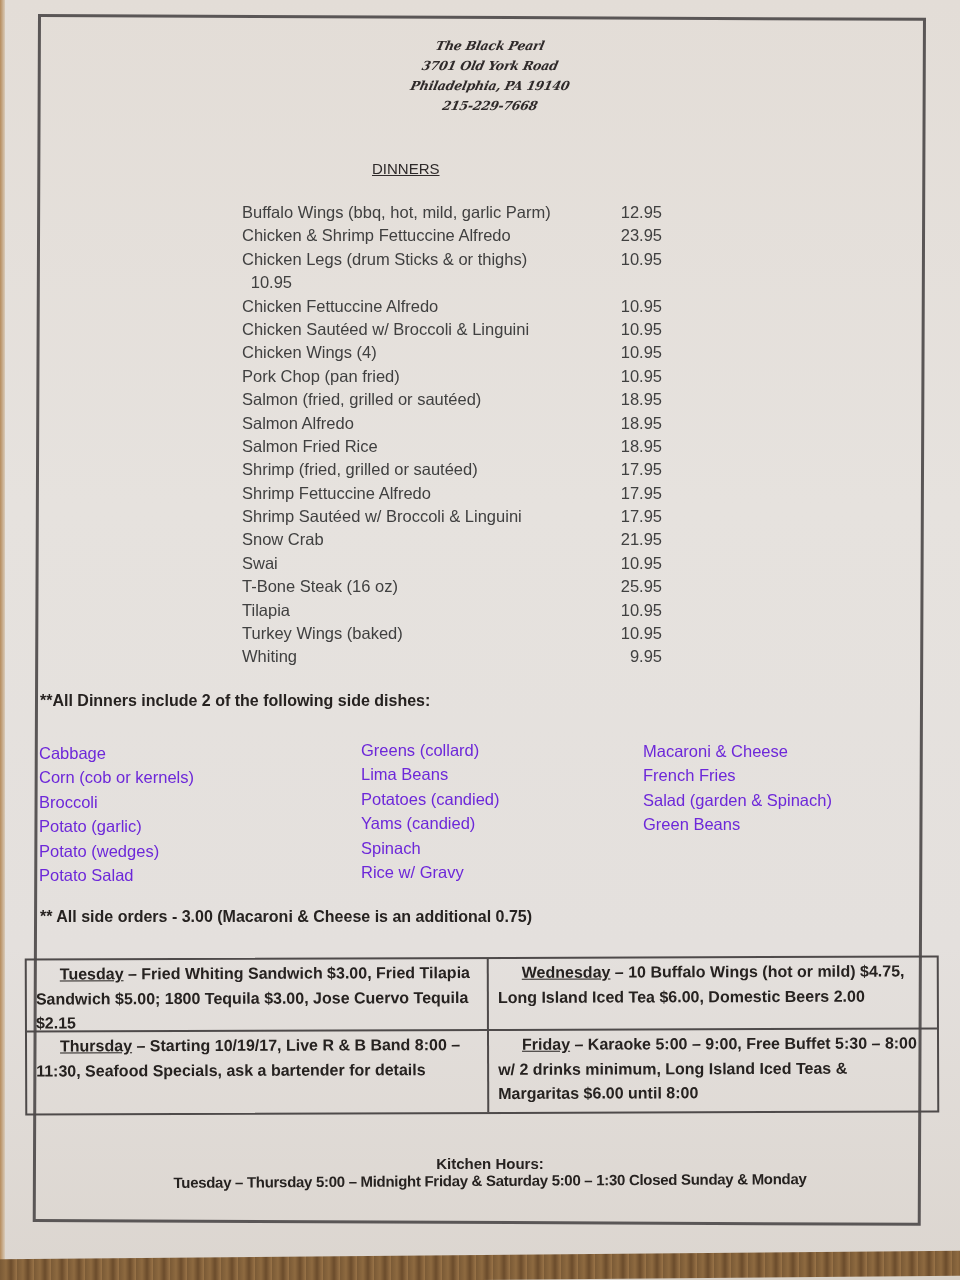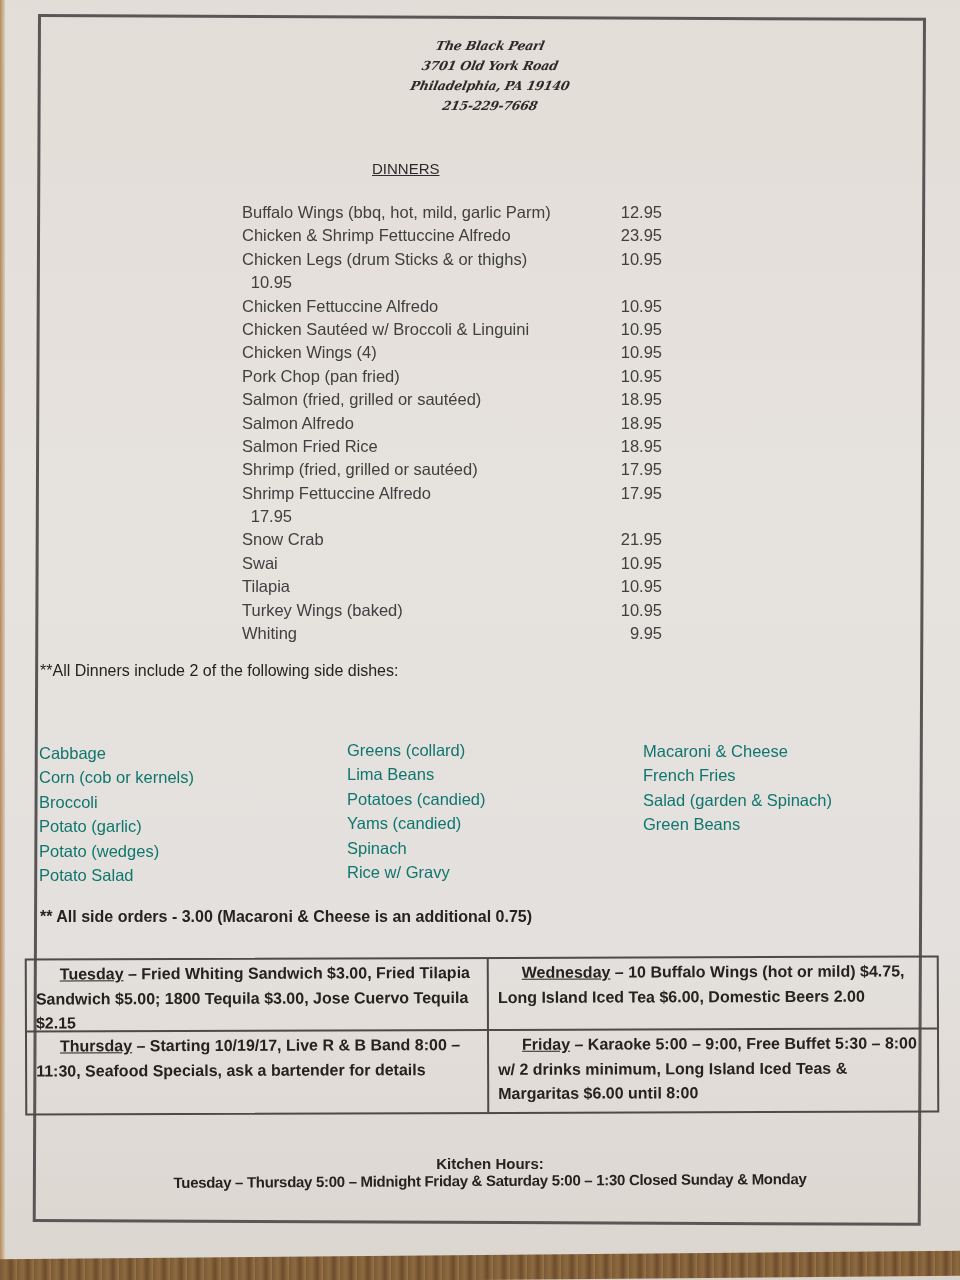"Shrimp Sautéed w/ Broccoli &" span { html: none -> <span>Shrimp Sautéed w/ Broccoli &amp; Linguini</span> }
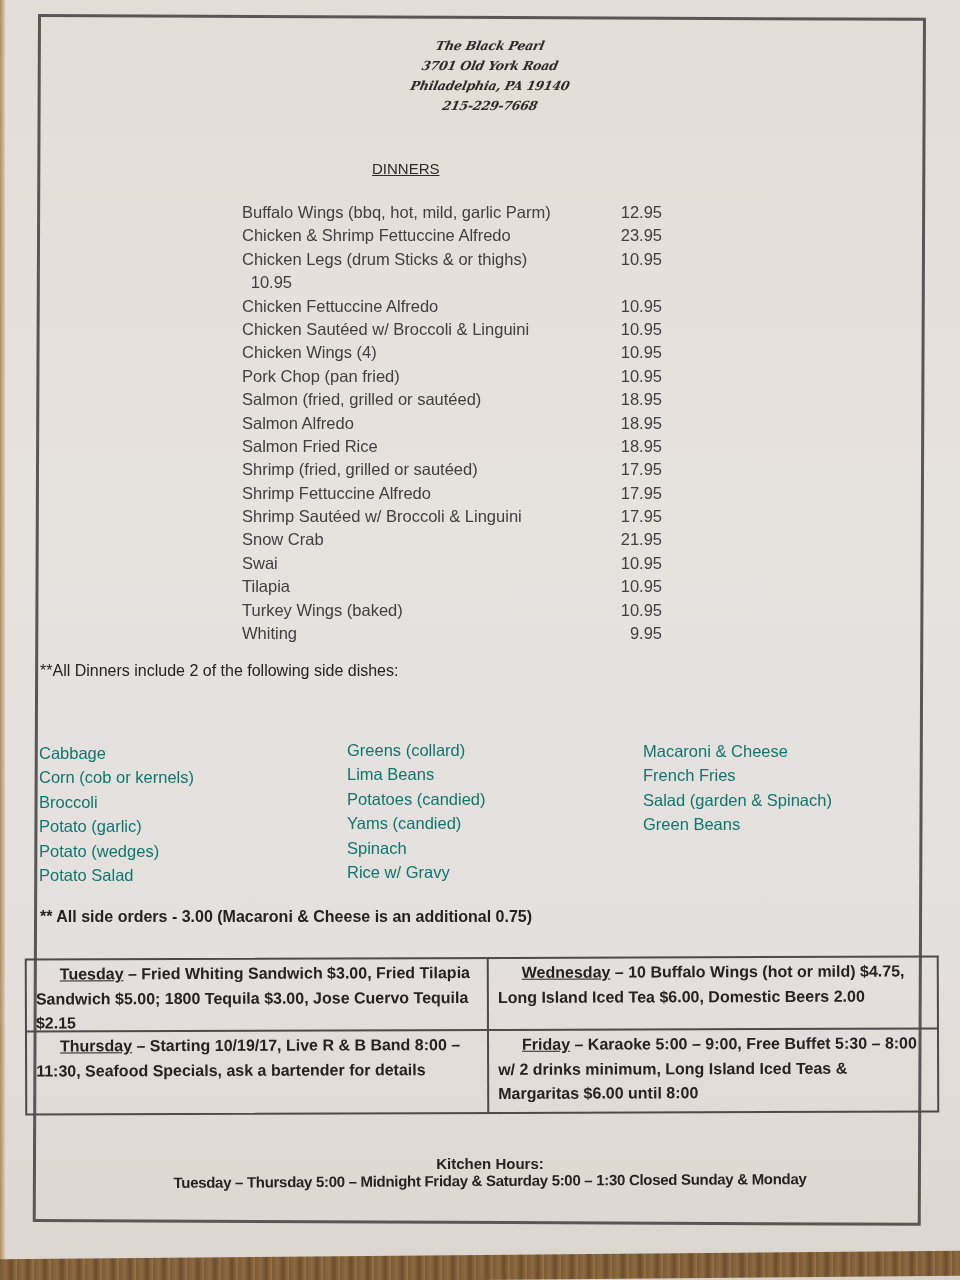"T-Bone Steak (16 oz)" div.dinner-row { html: none -> <div> <span>T-Bone Steak (16 oz)</span> <span>25.95</span> </div> }
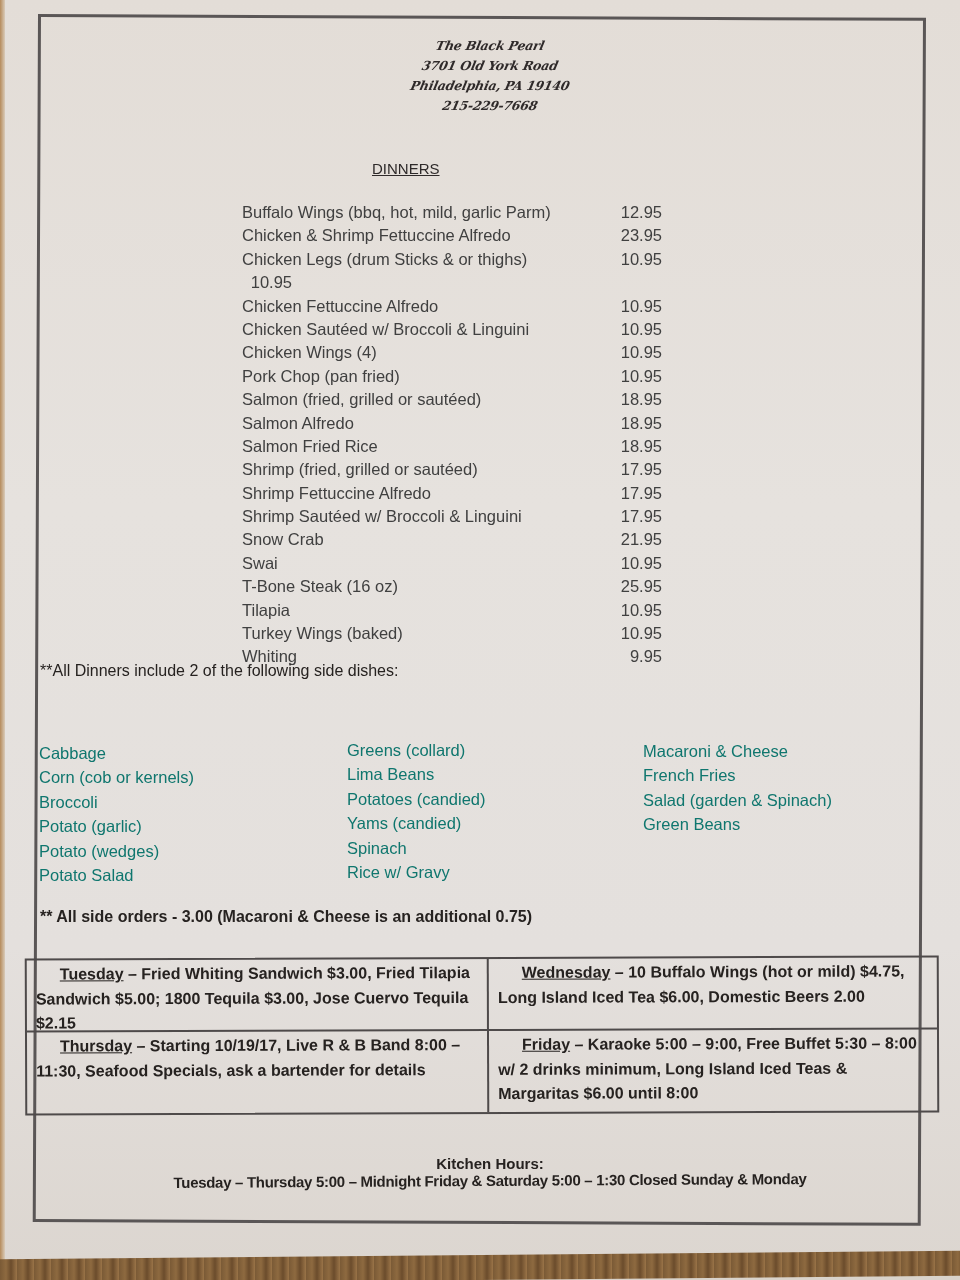"**All Dinners include 2 of" .sides-note { font-weight: normal -> bold; top: 662px -> 692px }
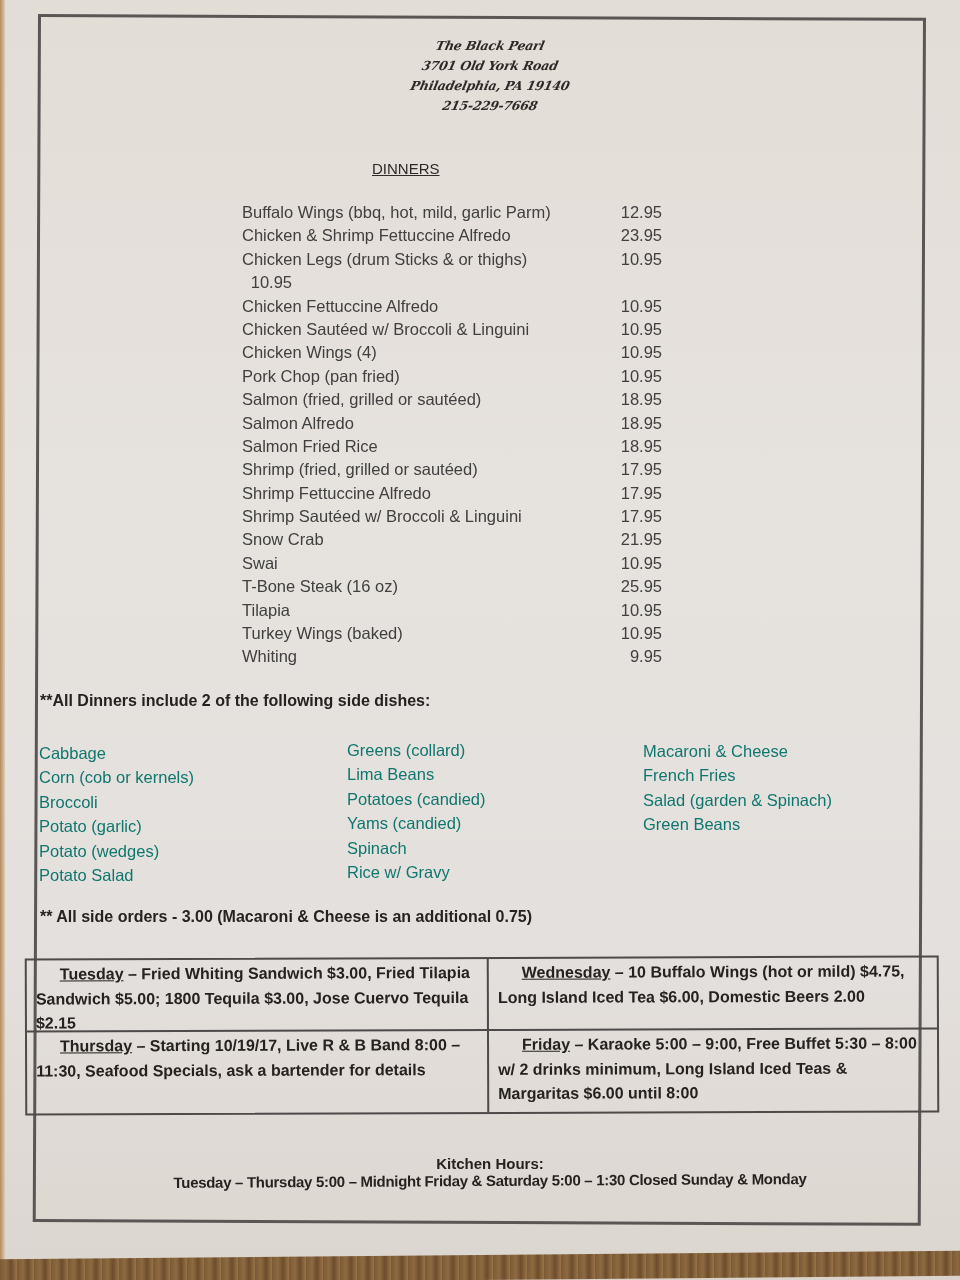"Cabbage" .sides-col { color: #0f766e -> #6d28d9 }
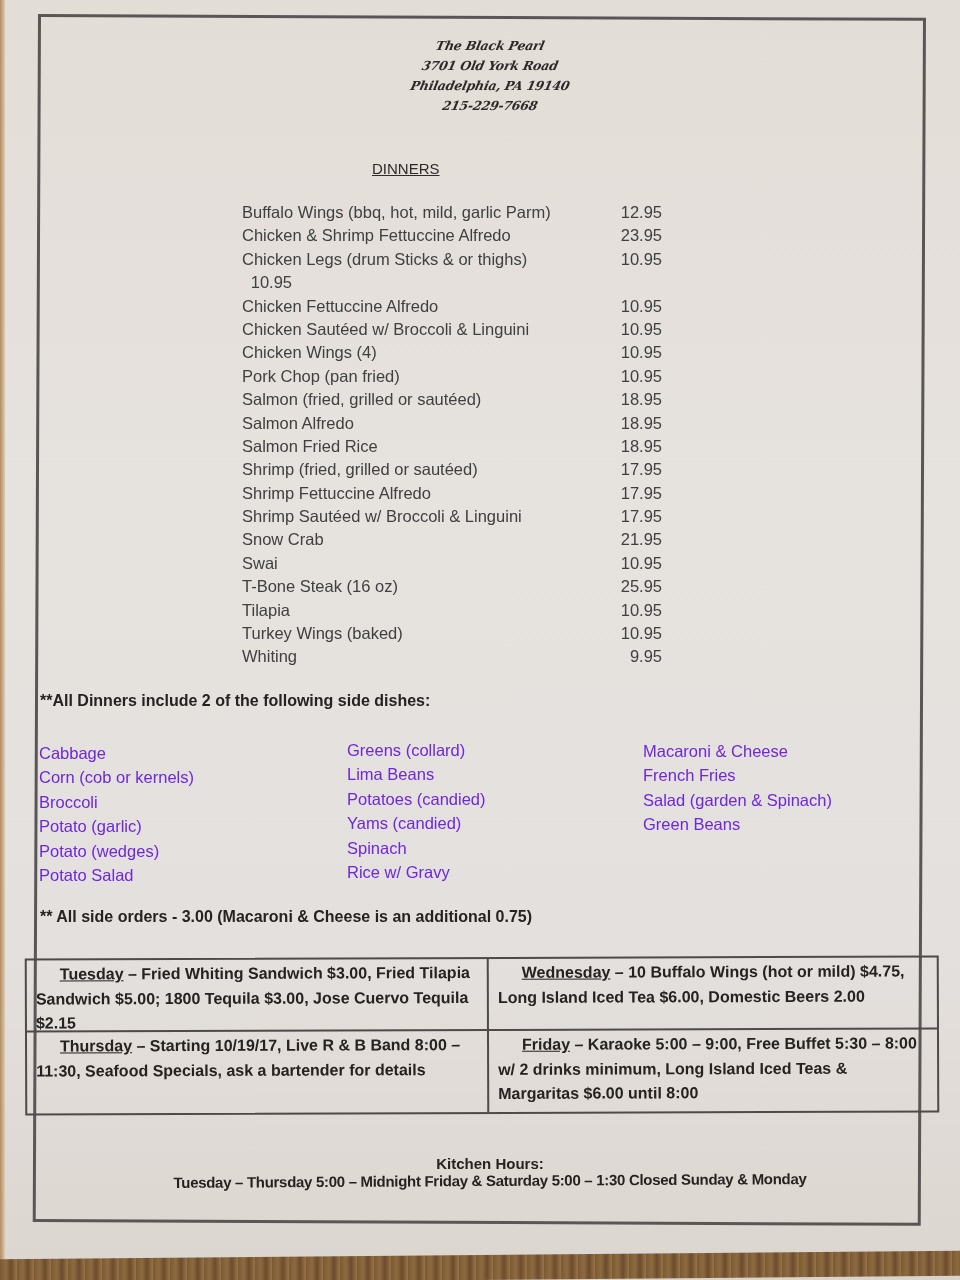"Greens (collard)" .col2 { left: 347px -> 361px }
